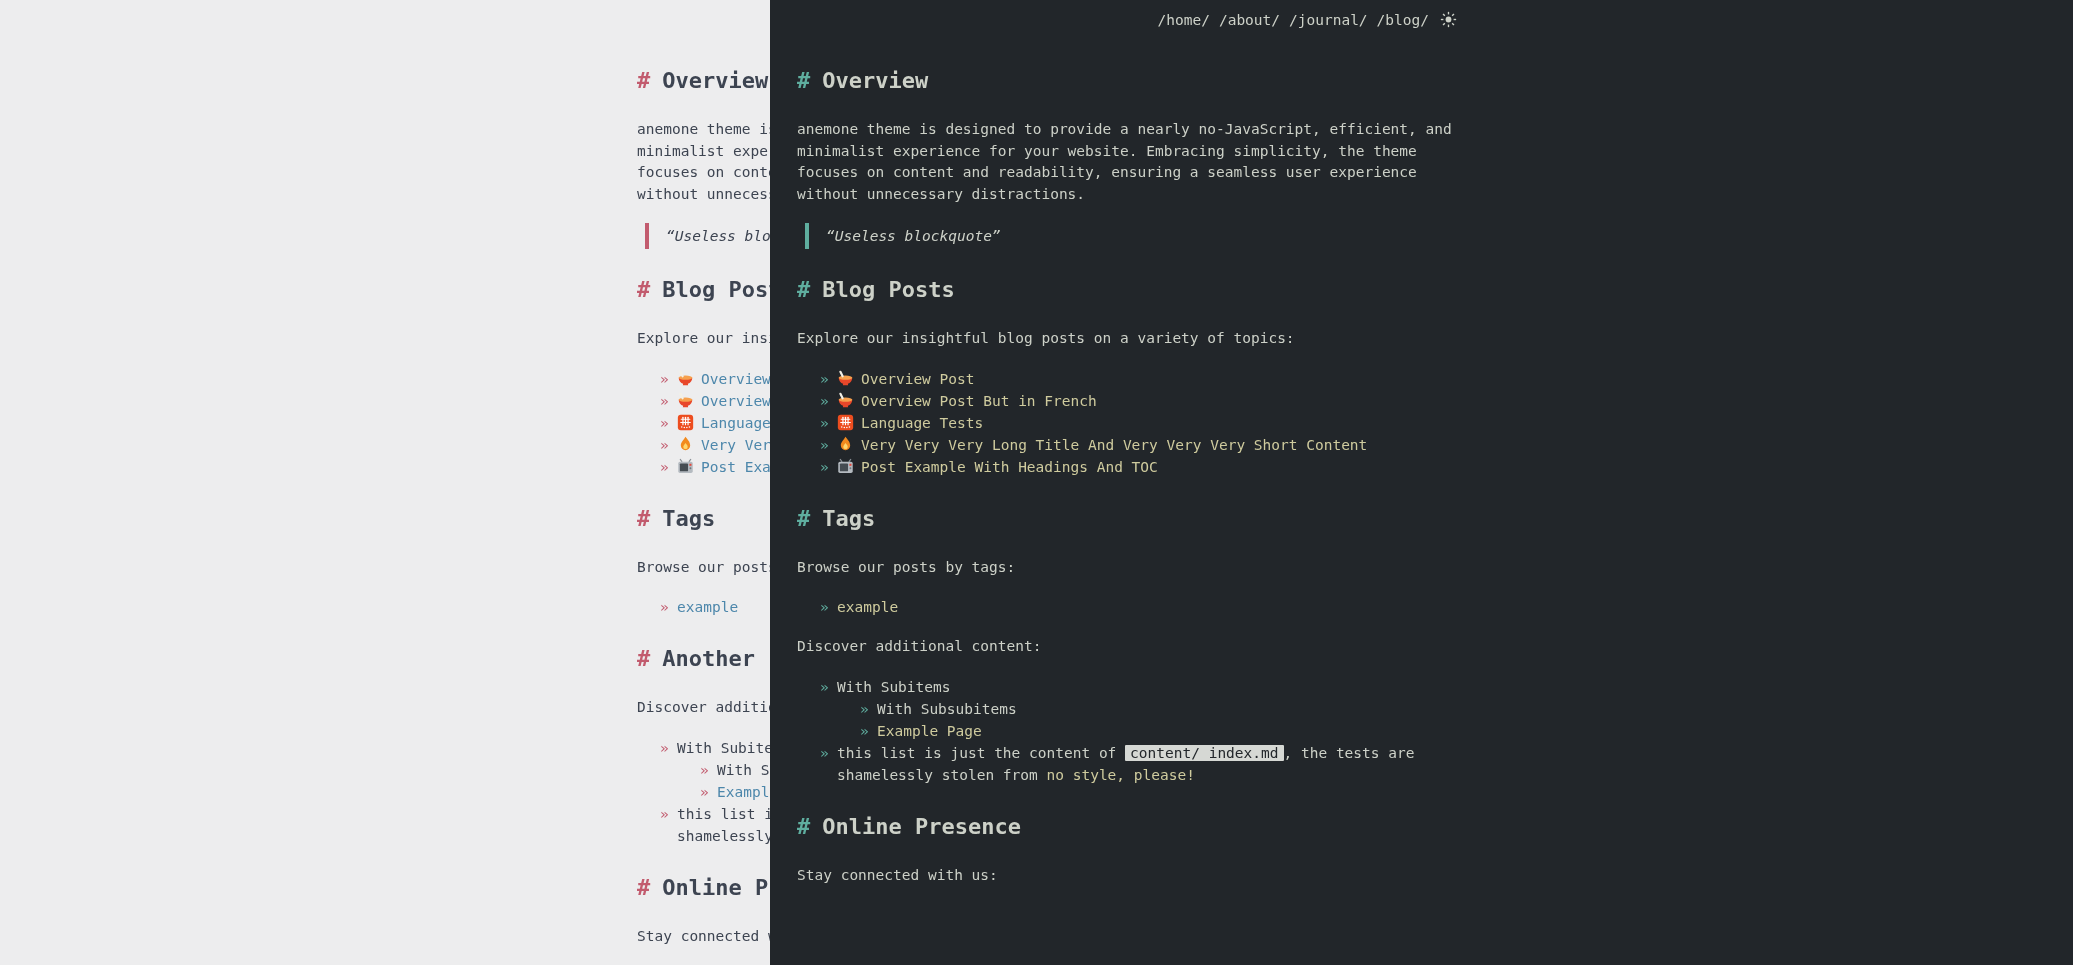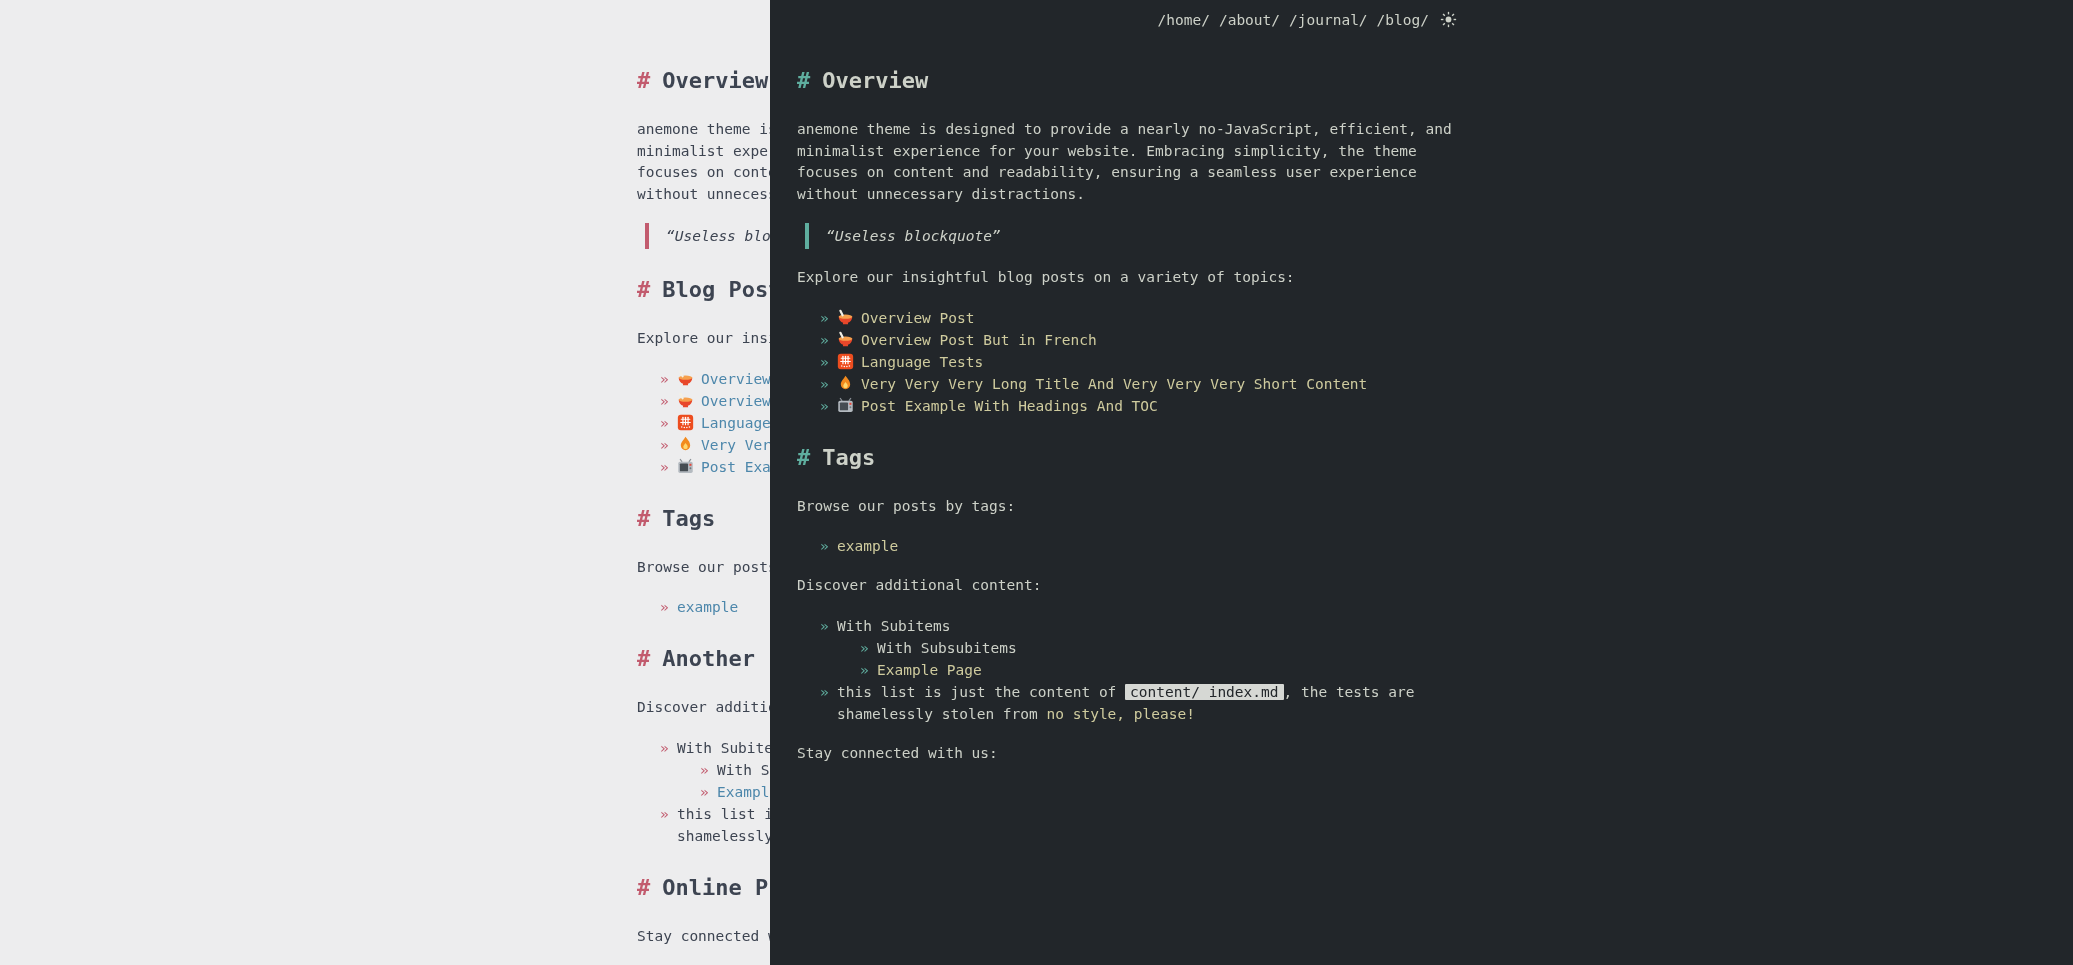"# Blog Posts" h1 { html: none -> <h1><span>#</span><span>Blog Posts</span></h1> }
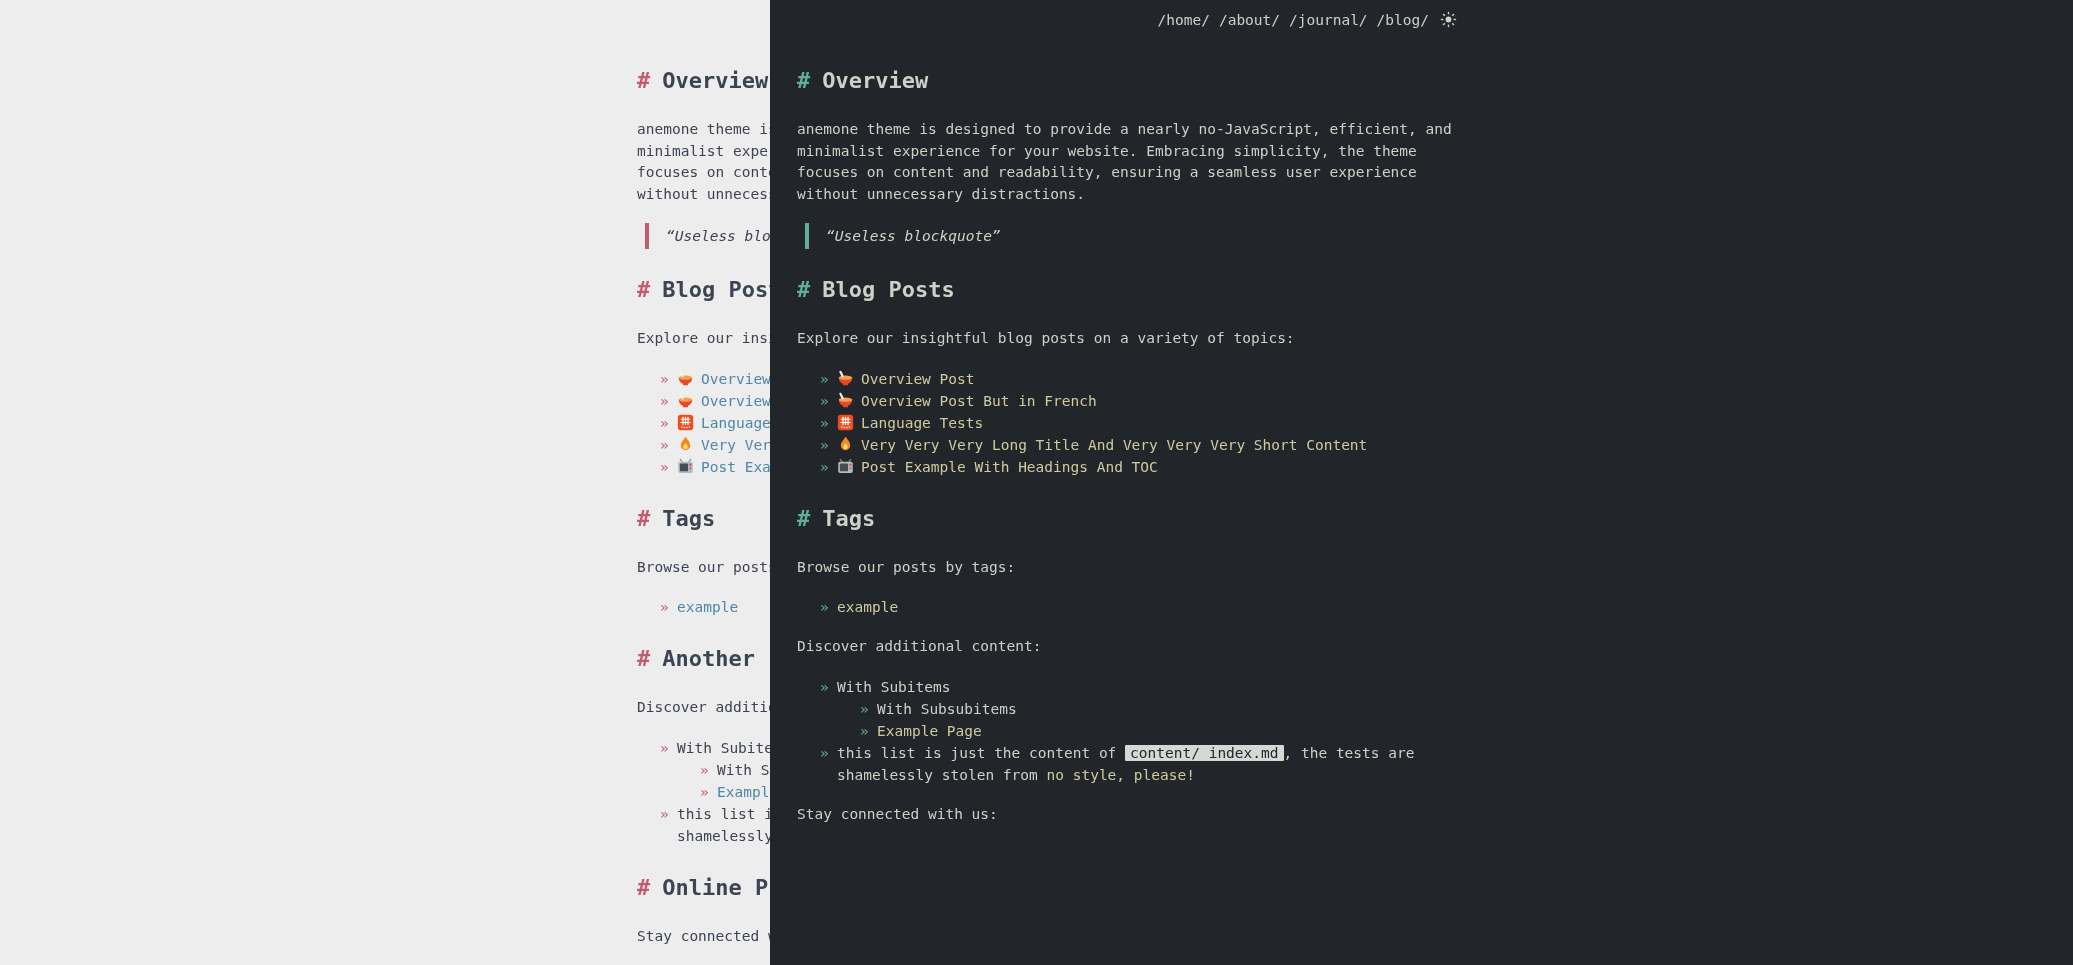"# Online Presence" h1 { html: none -> <h1><span>#</span><span>Online Presence</span></h1> }
